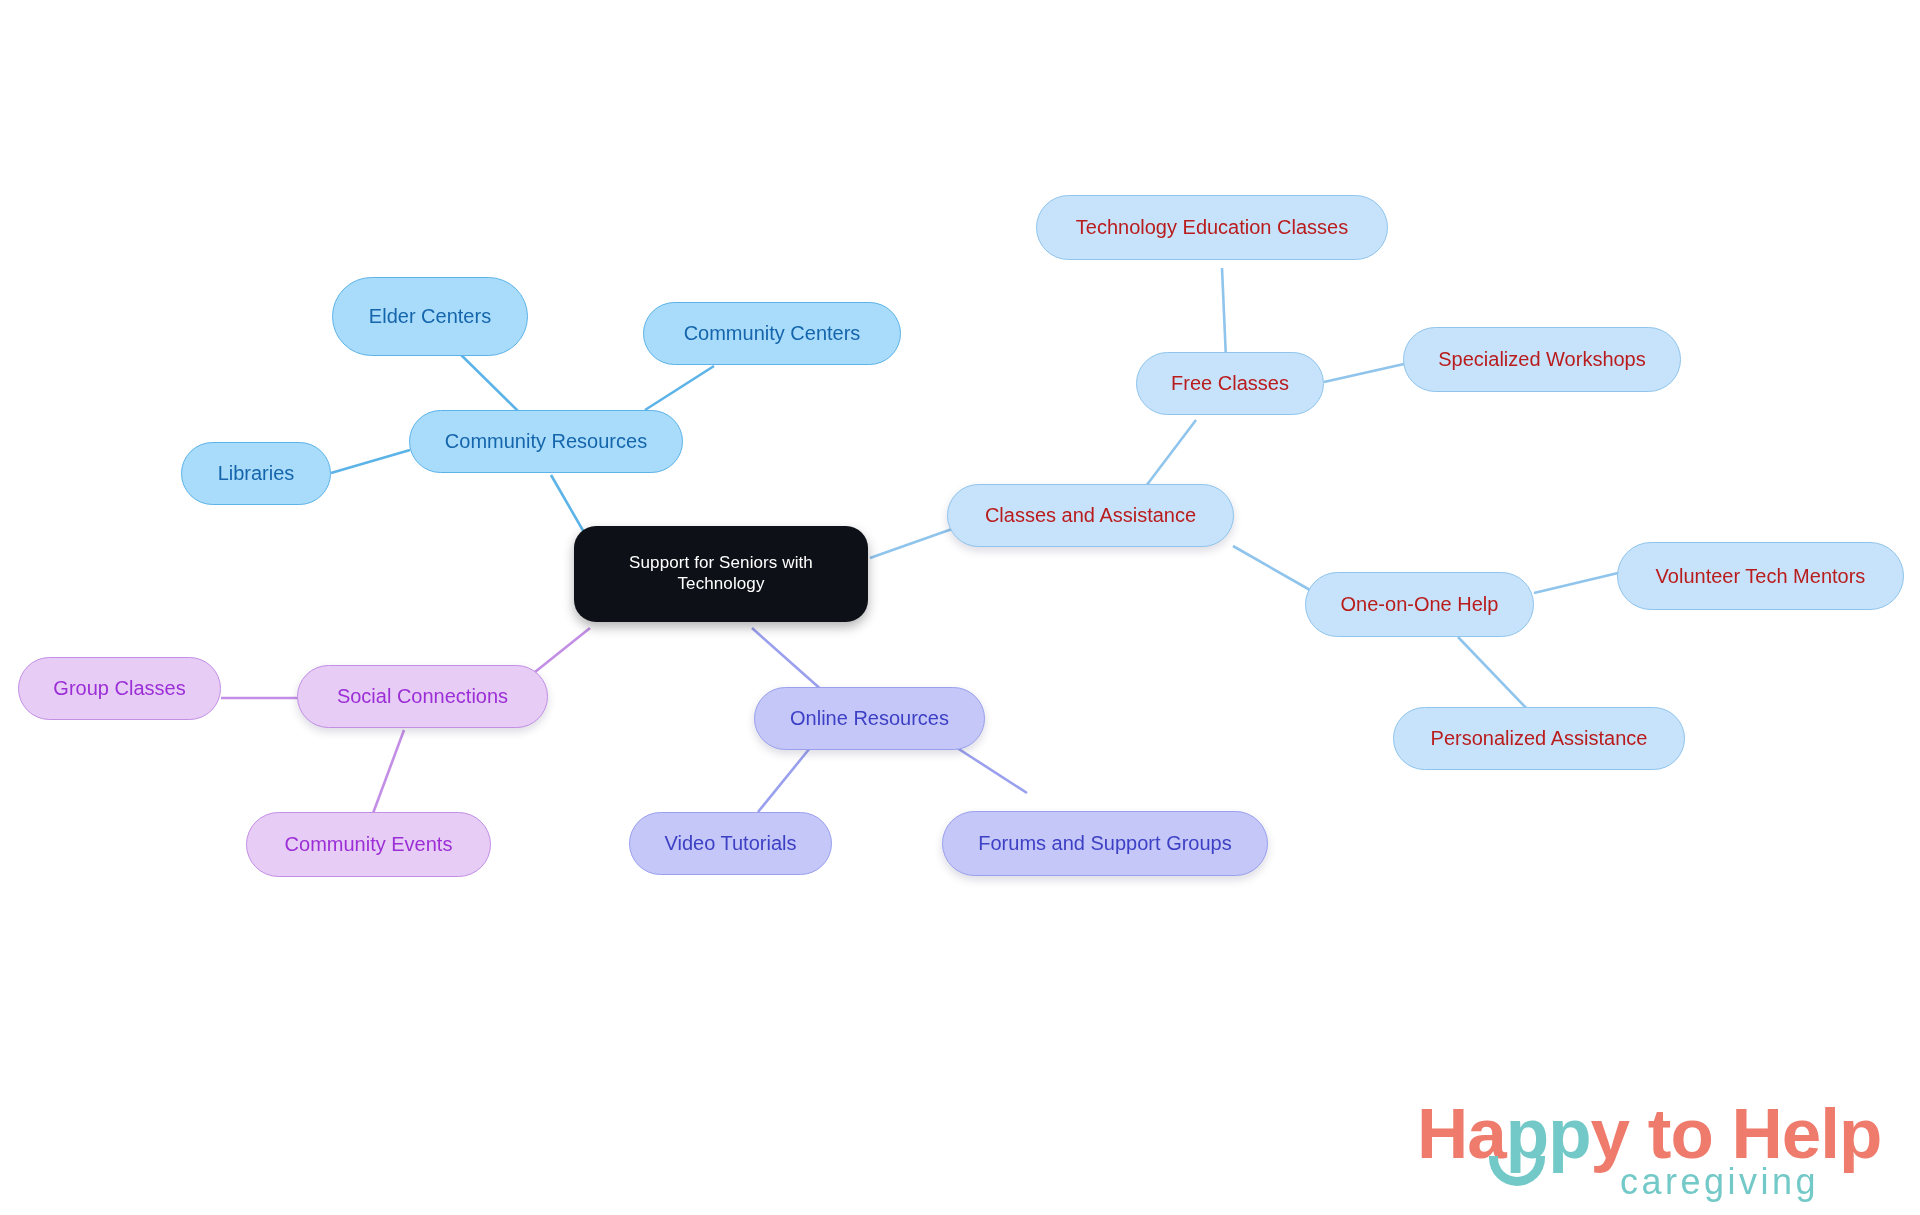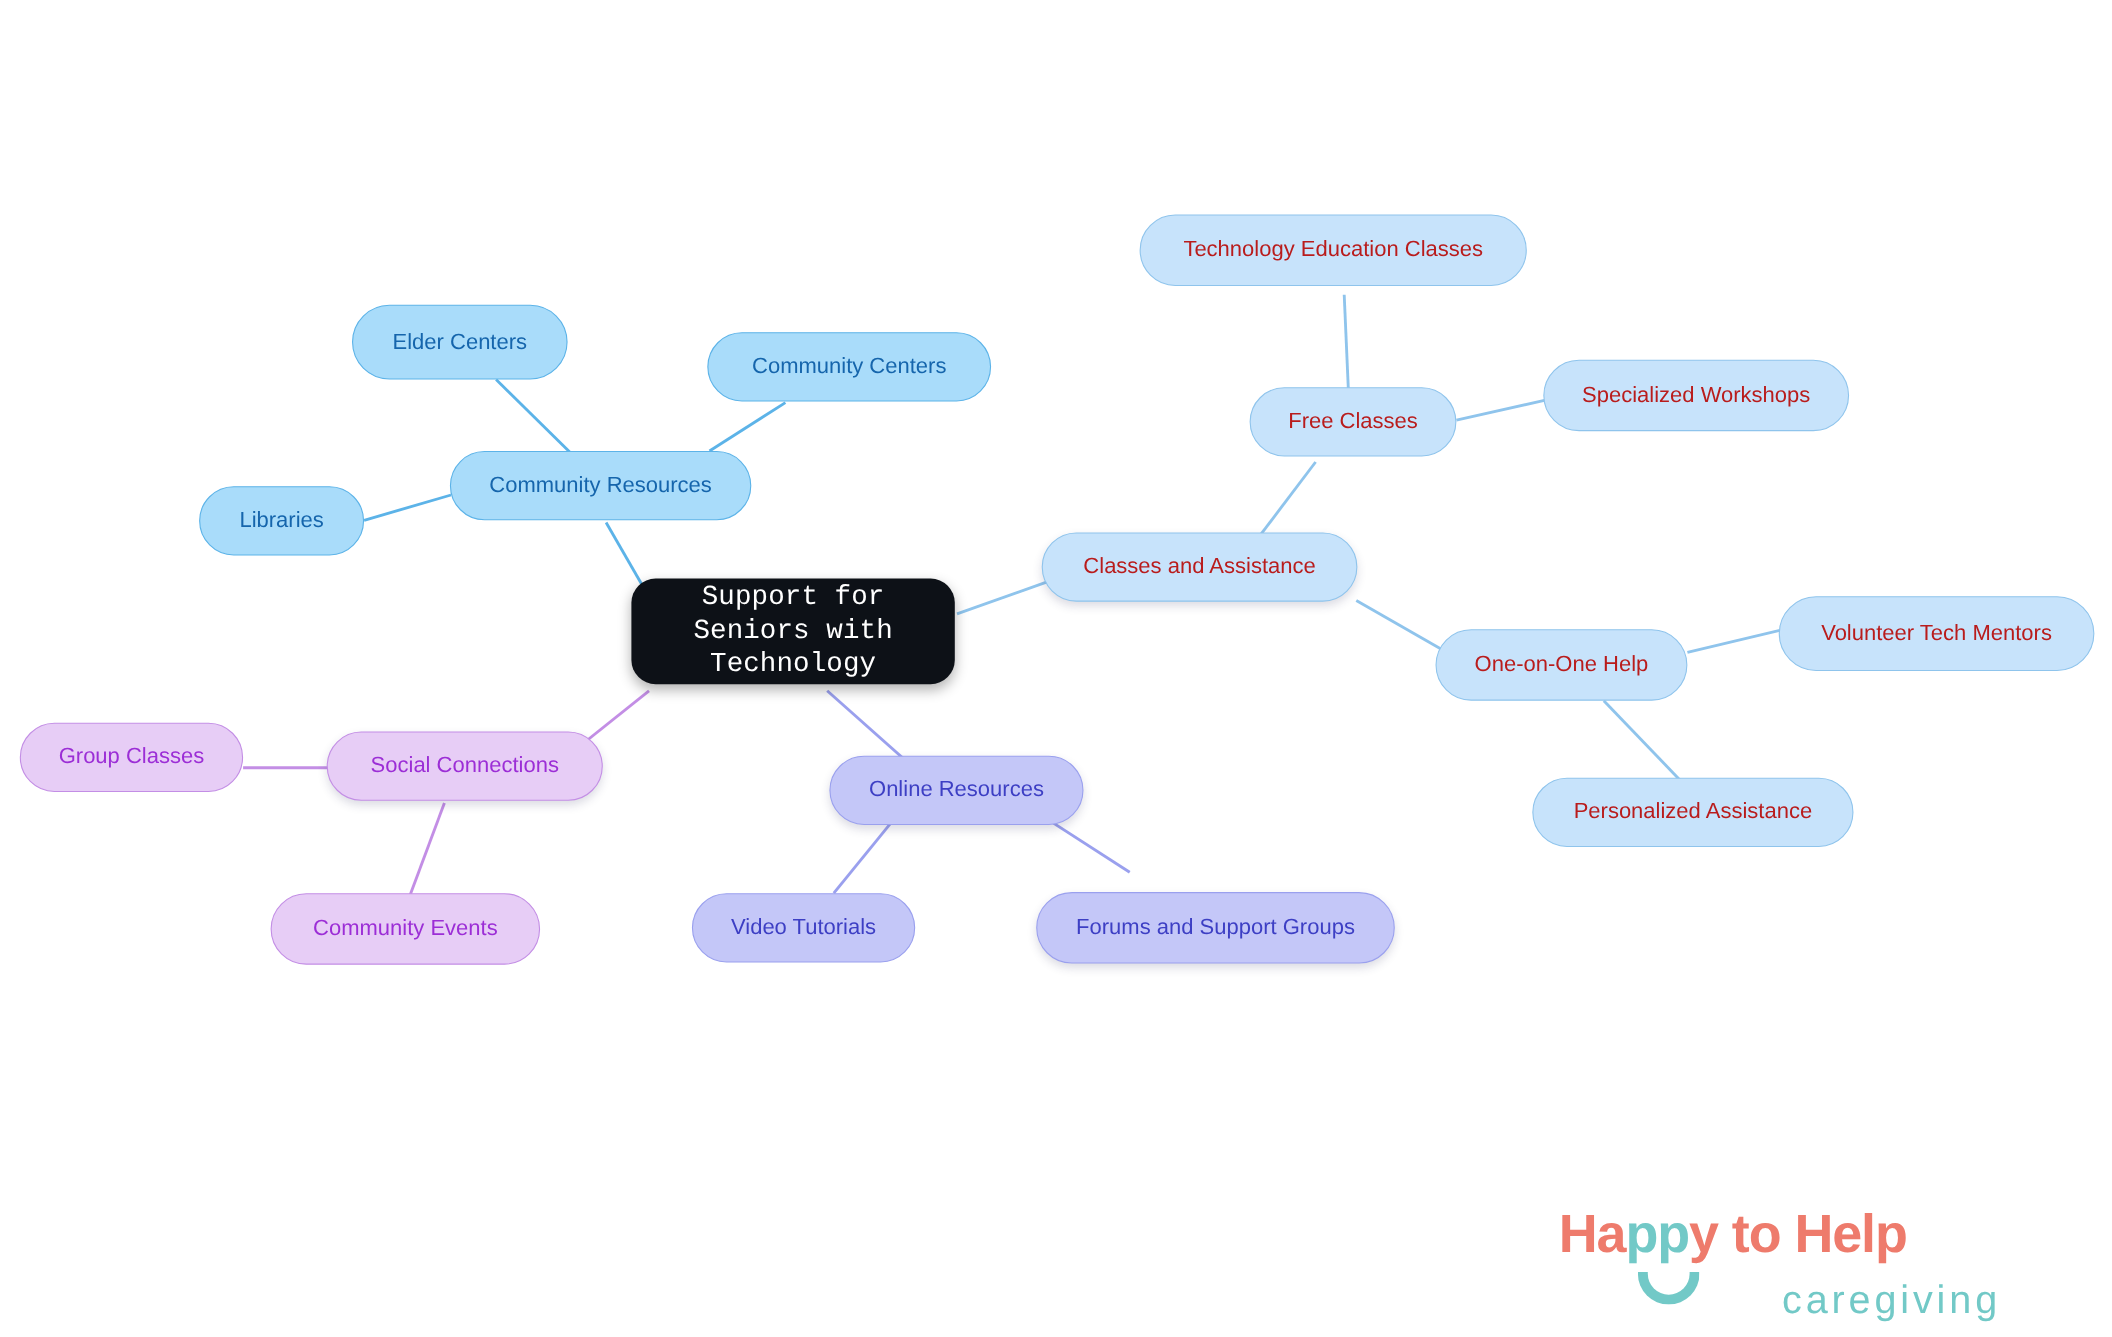"Elder Centers" div.node { height: 68px -> 79px; left: 320px -> 332px }
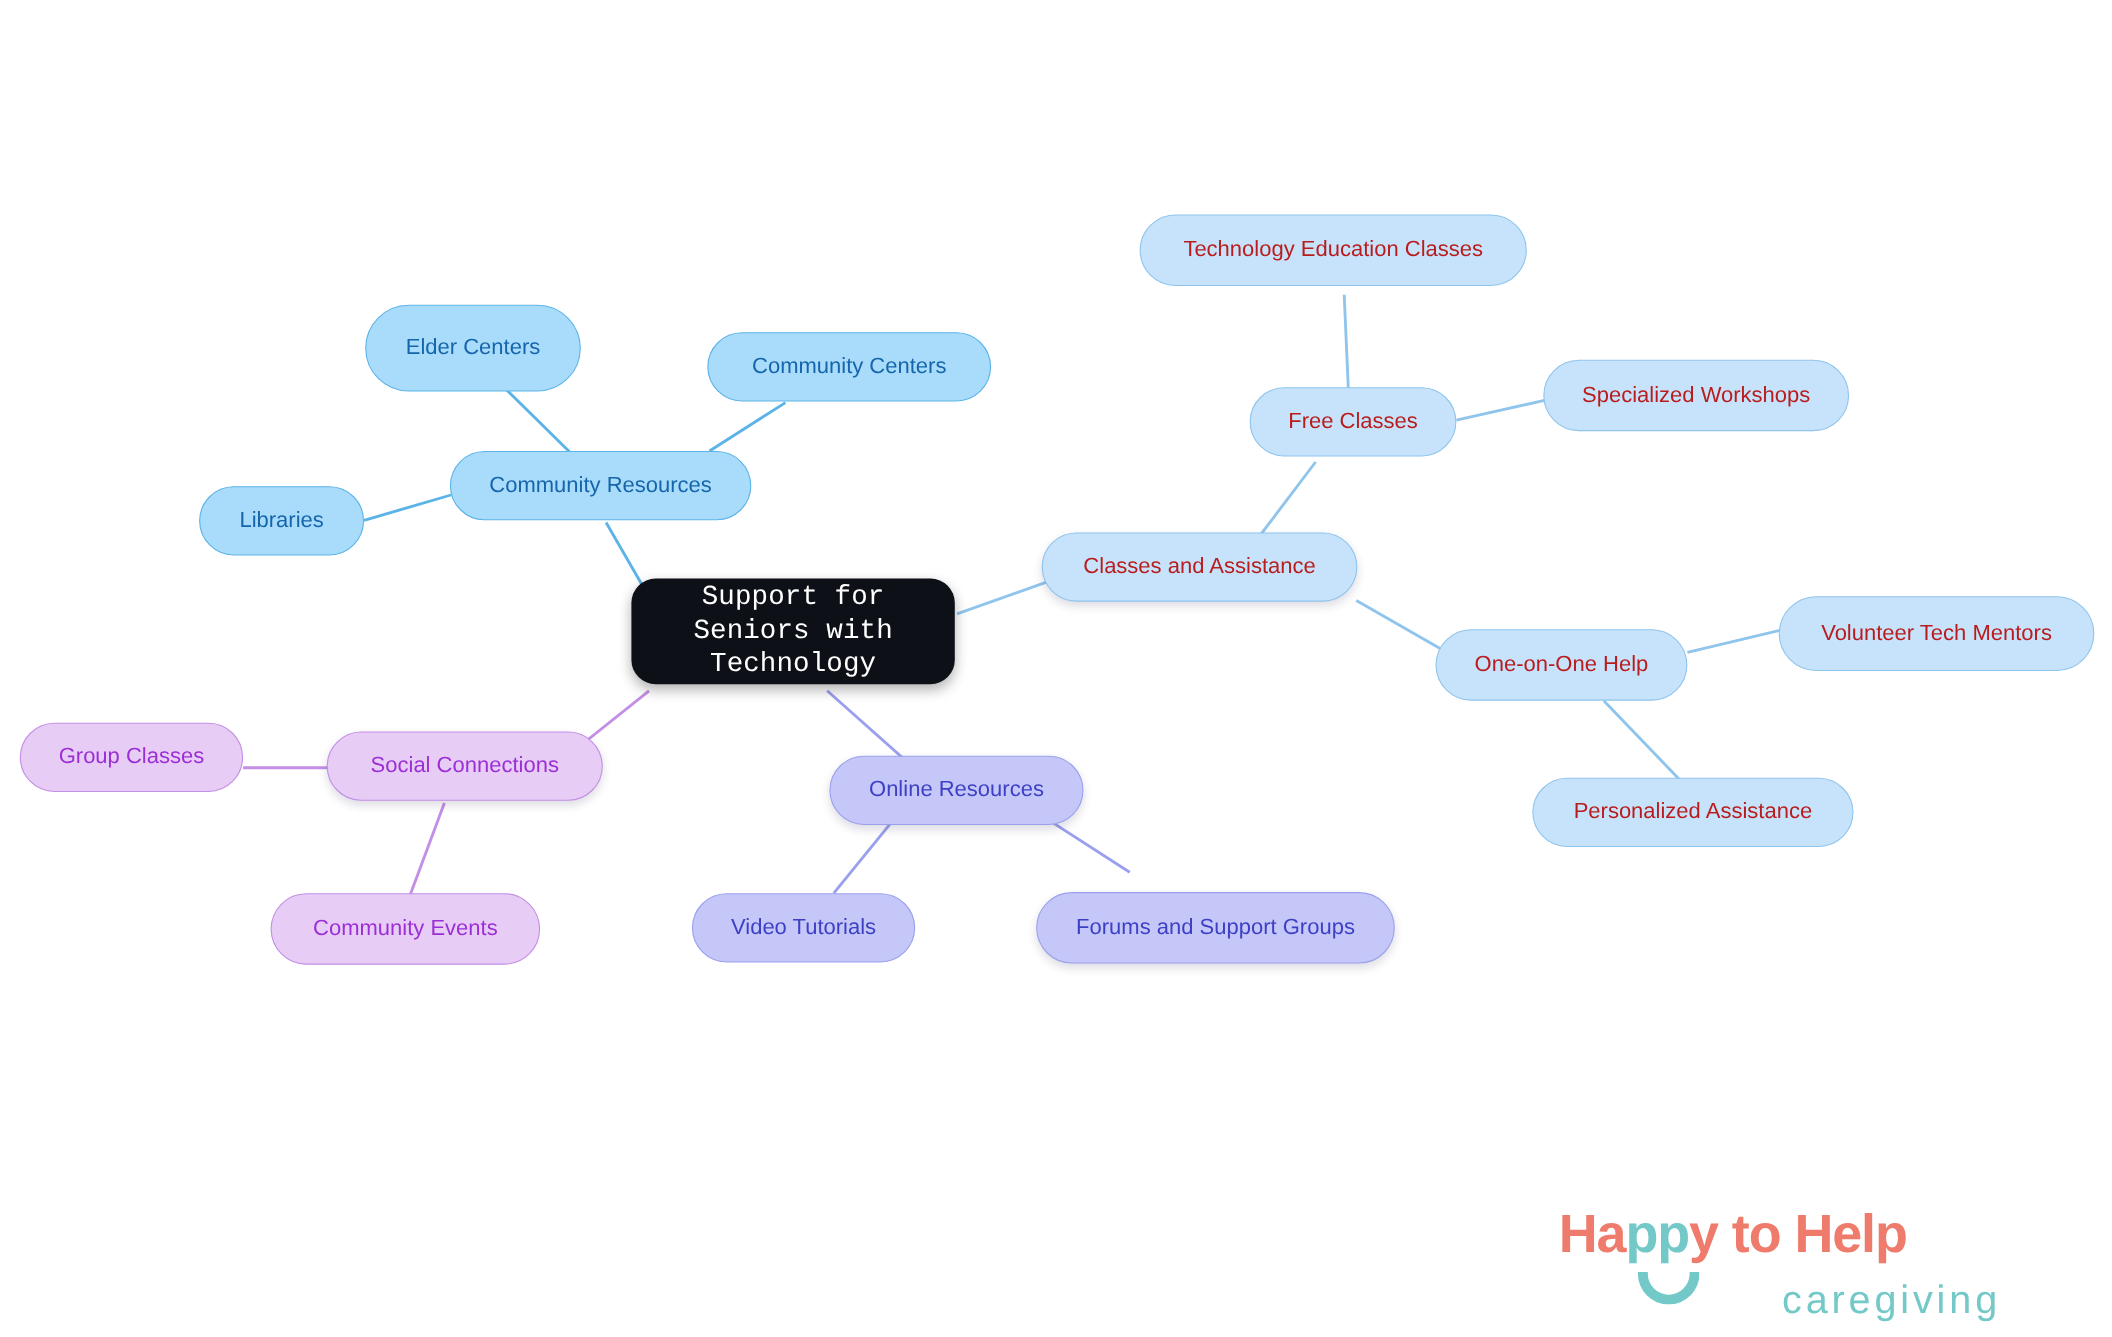"Support for Seniors with" .node.root { font-family: Liberation Mono, monospace -> none; font-size: 25px -> 17px }
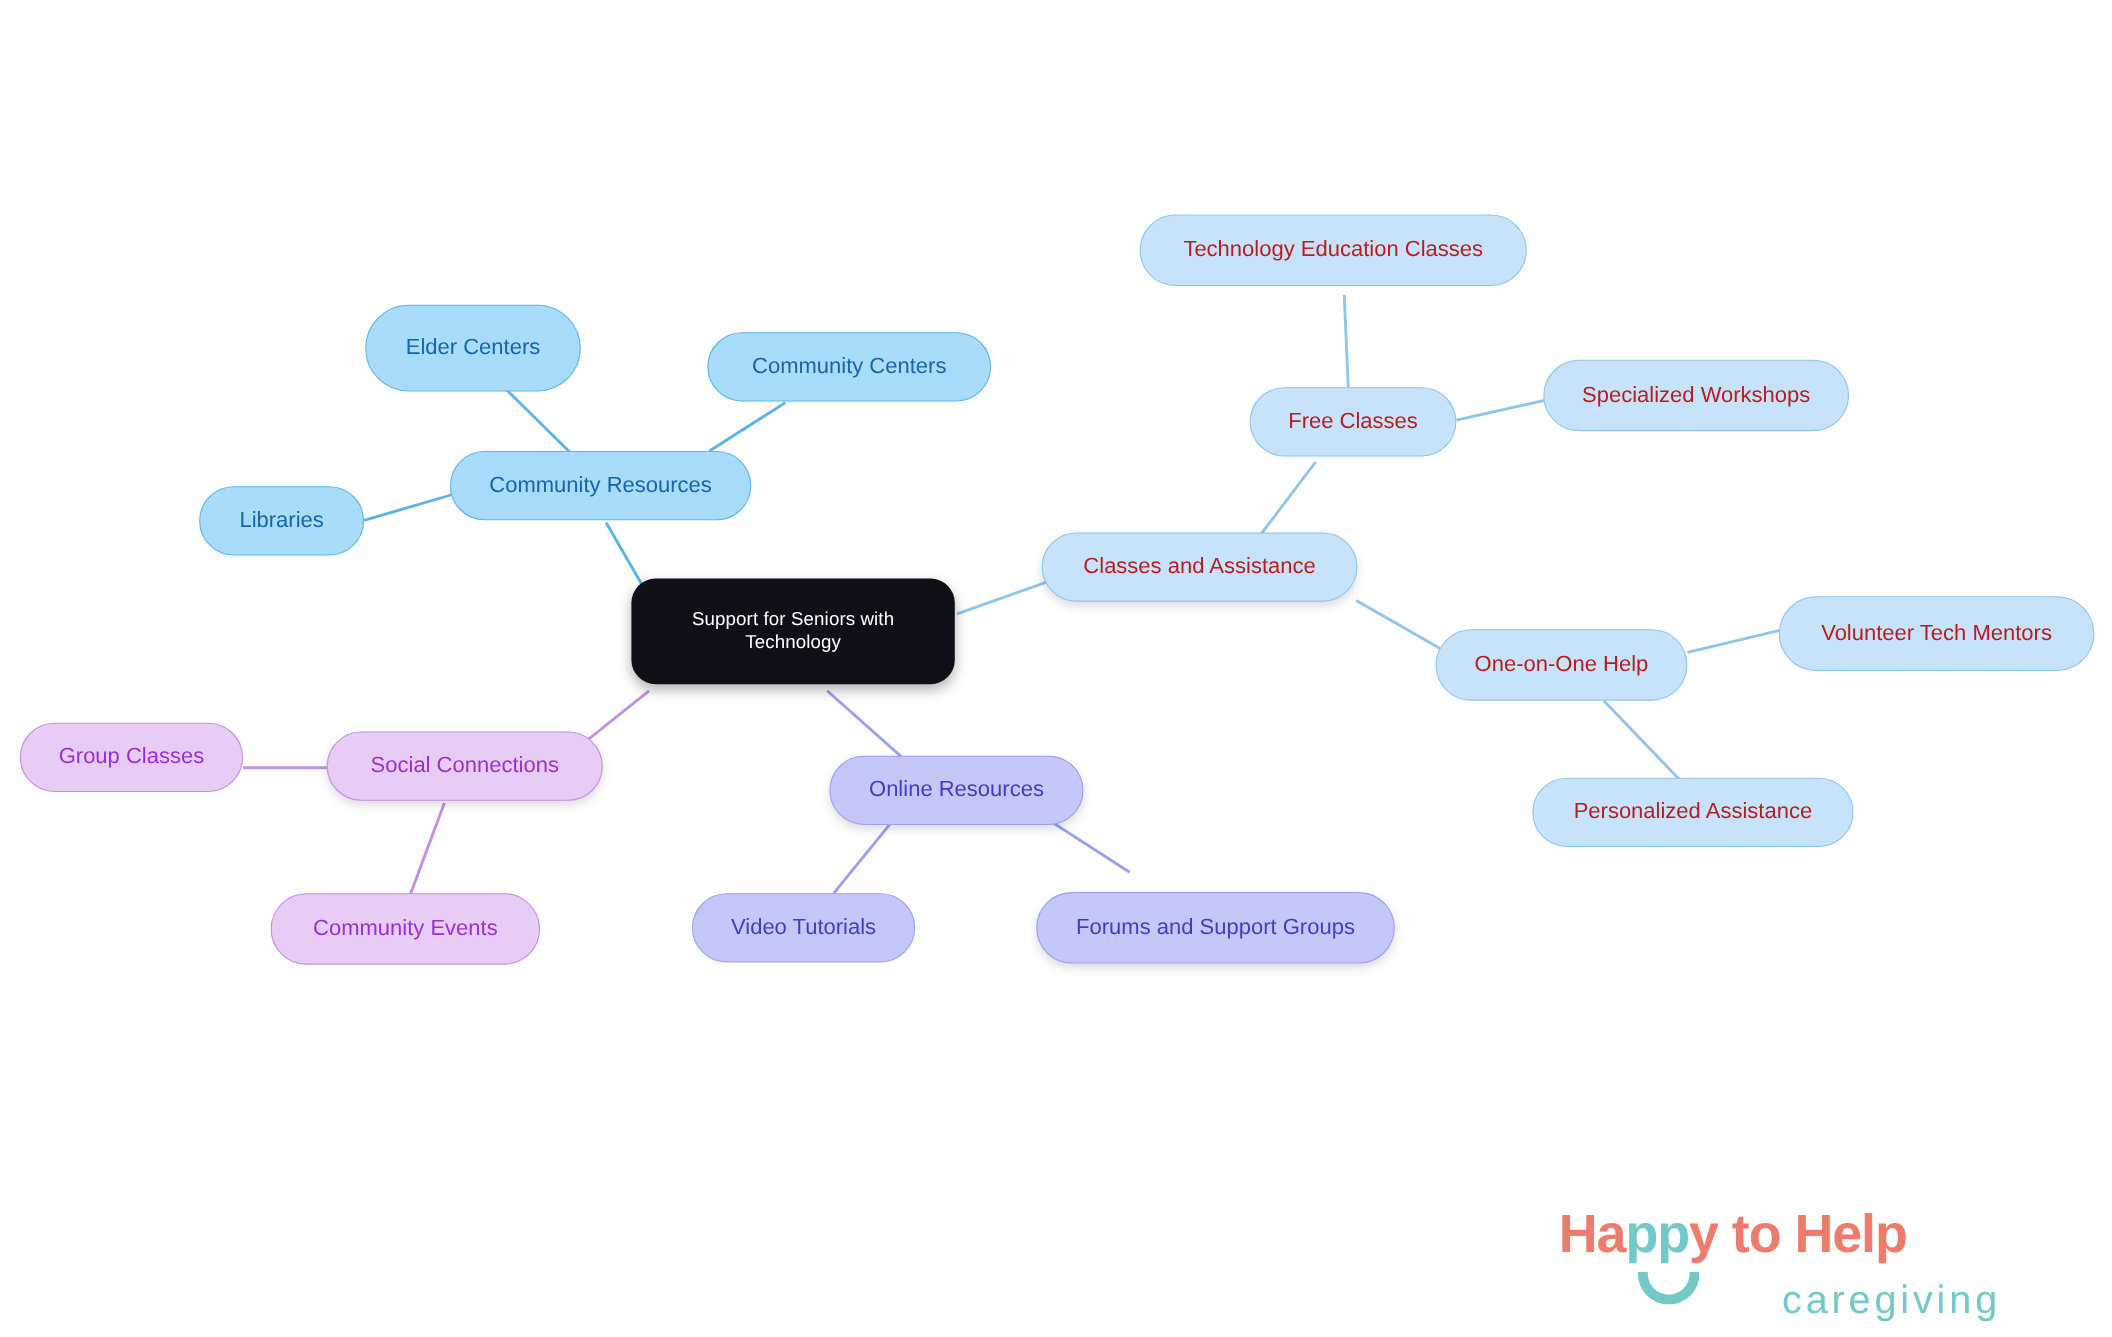"Happy to Help" .logo-main { font-size: 49px -> 71px }
